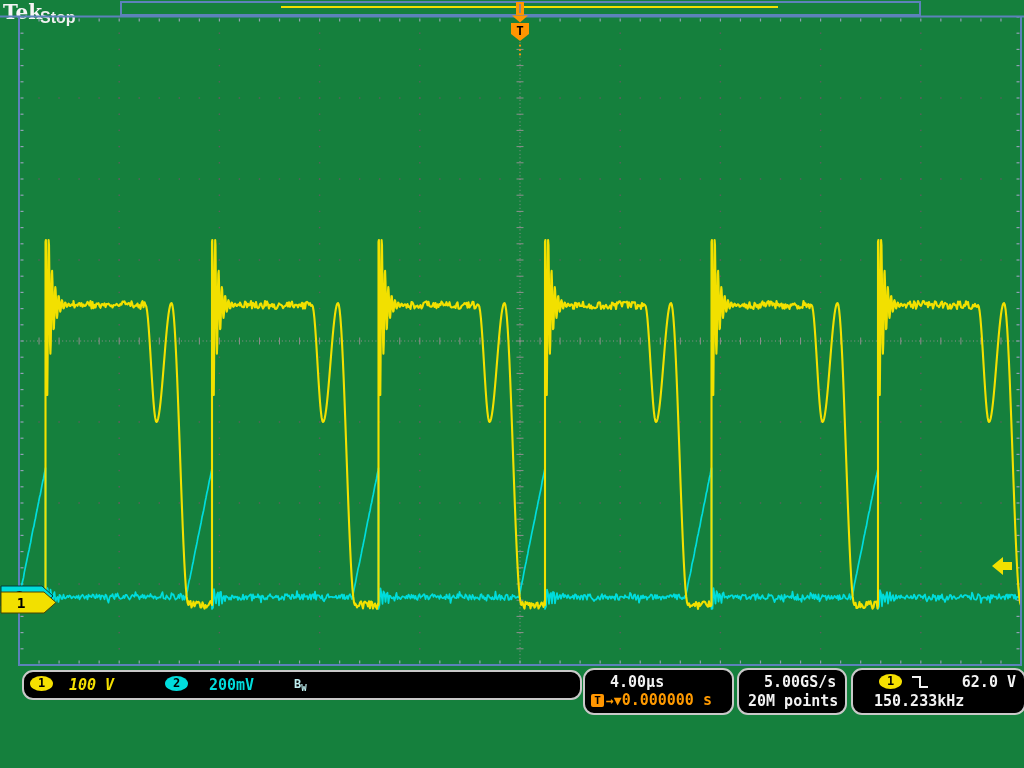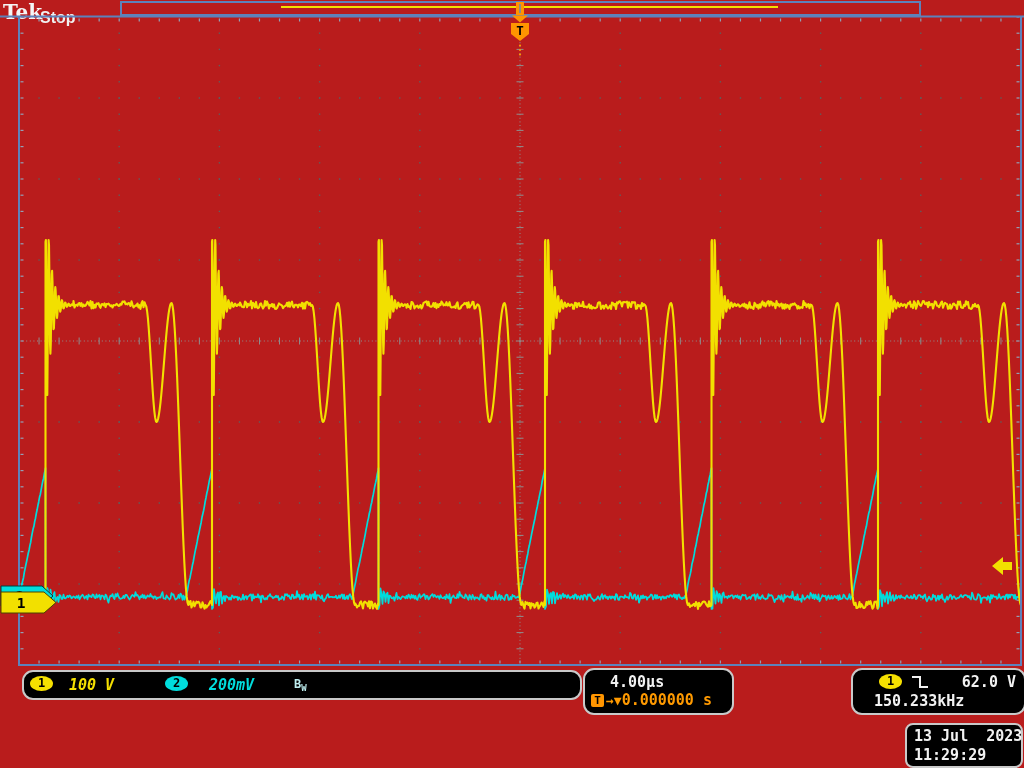"Tek" #screen { background: #b91c1c -> #15803d }
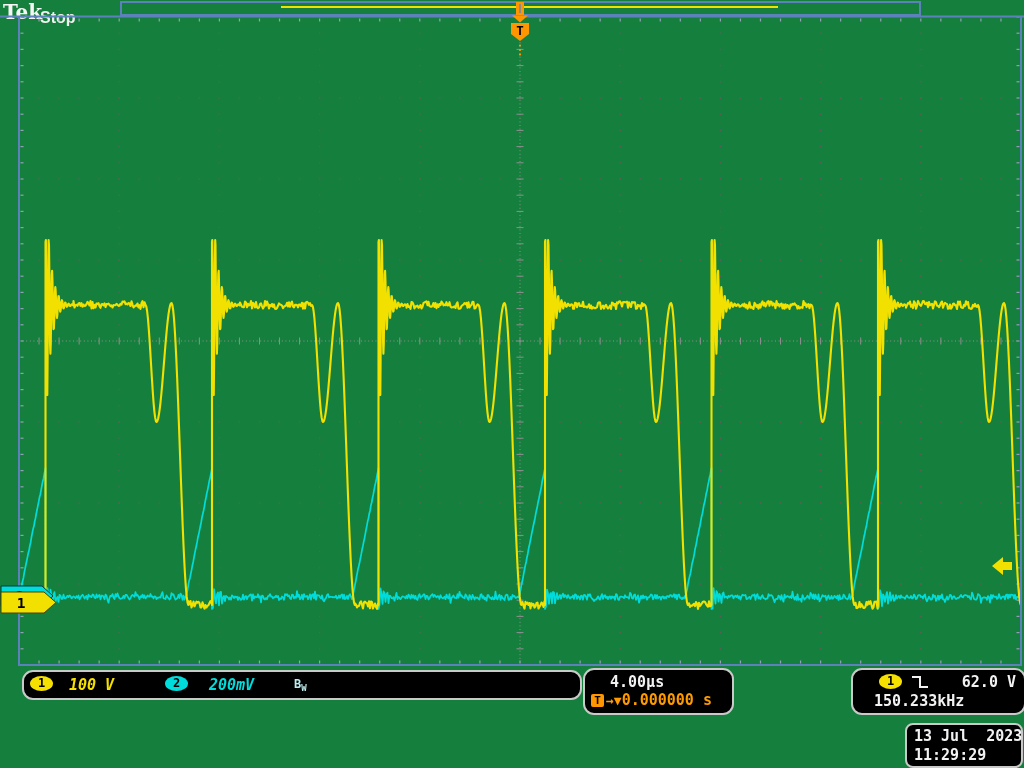"200mV" span.ch2-text { font-style: italic -> none }
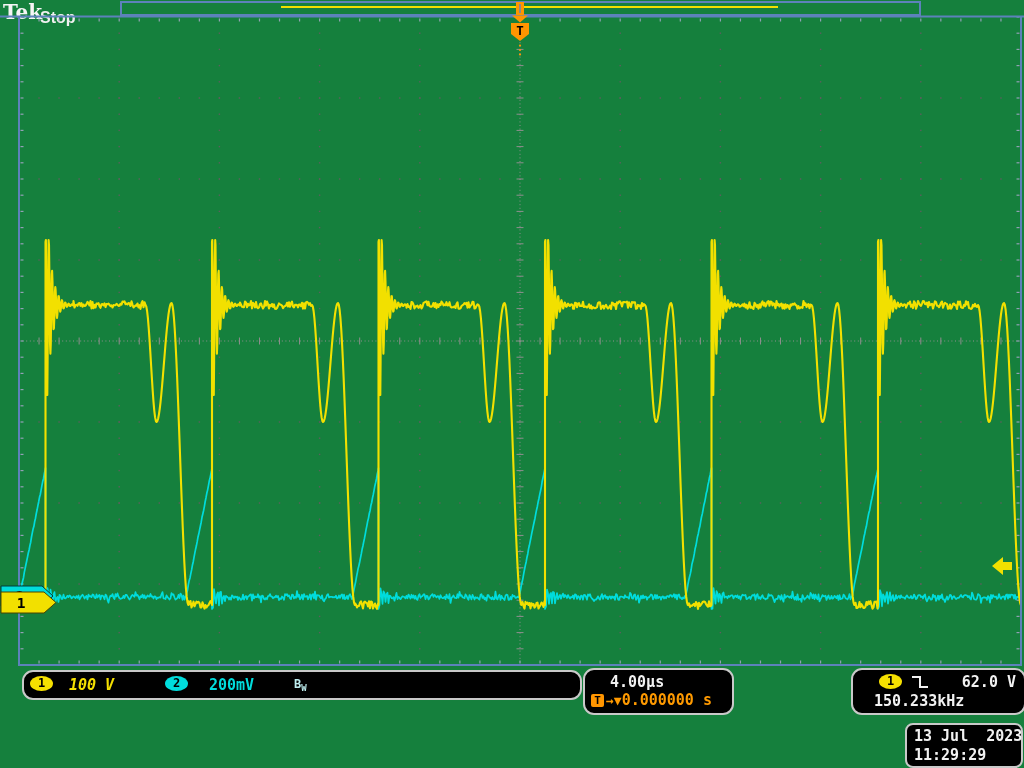"5.00GS/s" div.readout-box { html: none -> <div> <span>5.00GS/s</span> <span>20M points</span> </div> }
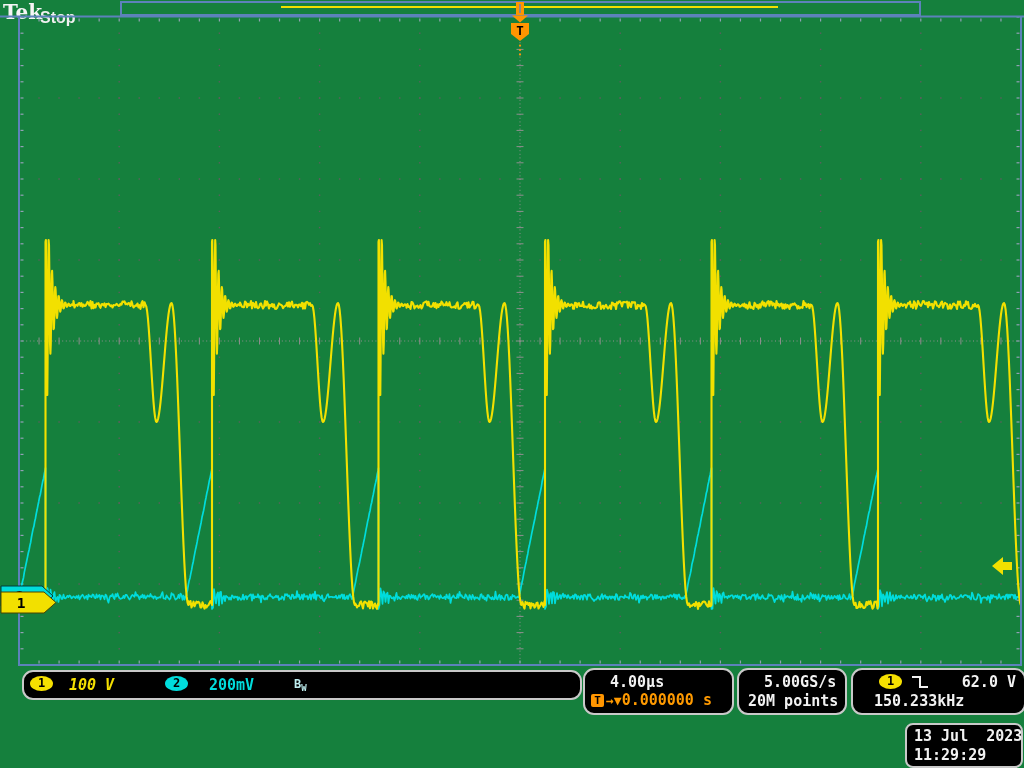"13 Jul 2023" div.readout-box { html: <div> <span>13 Jul 2023</span> <span>11:29:29</span> </div> -> none }
